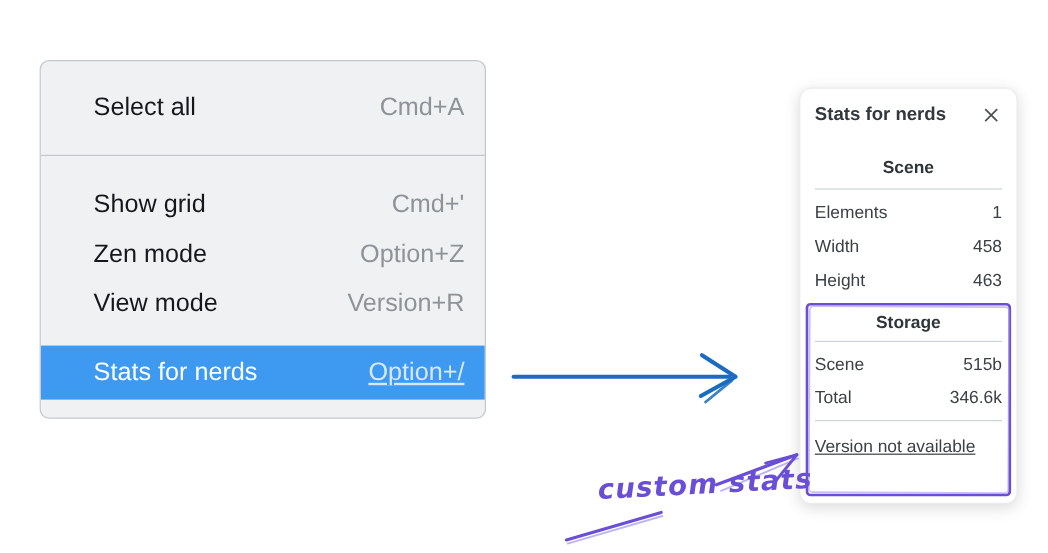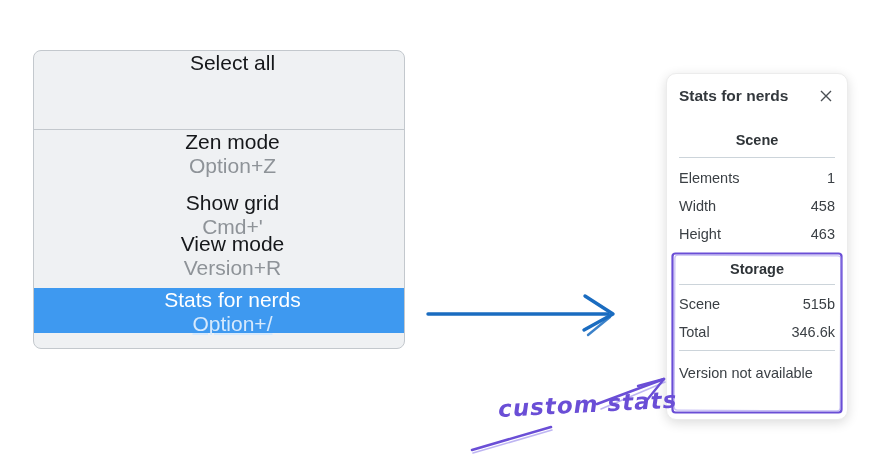"Select all" .menu-item { flex-direction: column -> none }
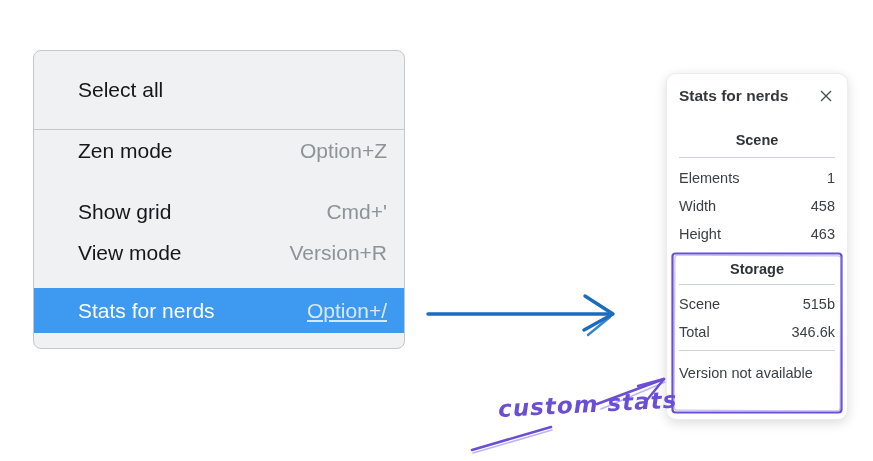"Cmd+A" span.shortcut { html: none -> <span>Cmd+A</span> }
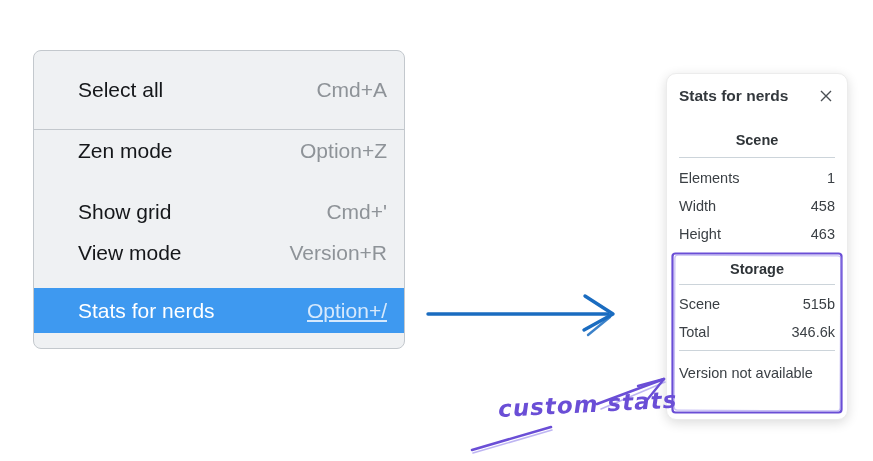"Zen mode" div.menu-item { order: before "Show grid" -> after "Show grid" }
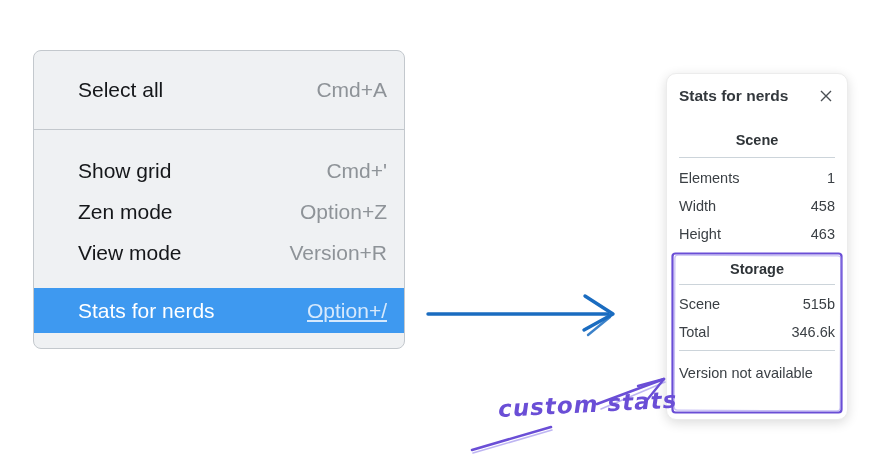"Version not available" .version-note { text-decoration: none -> underline }
